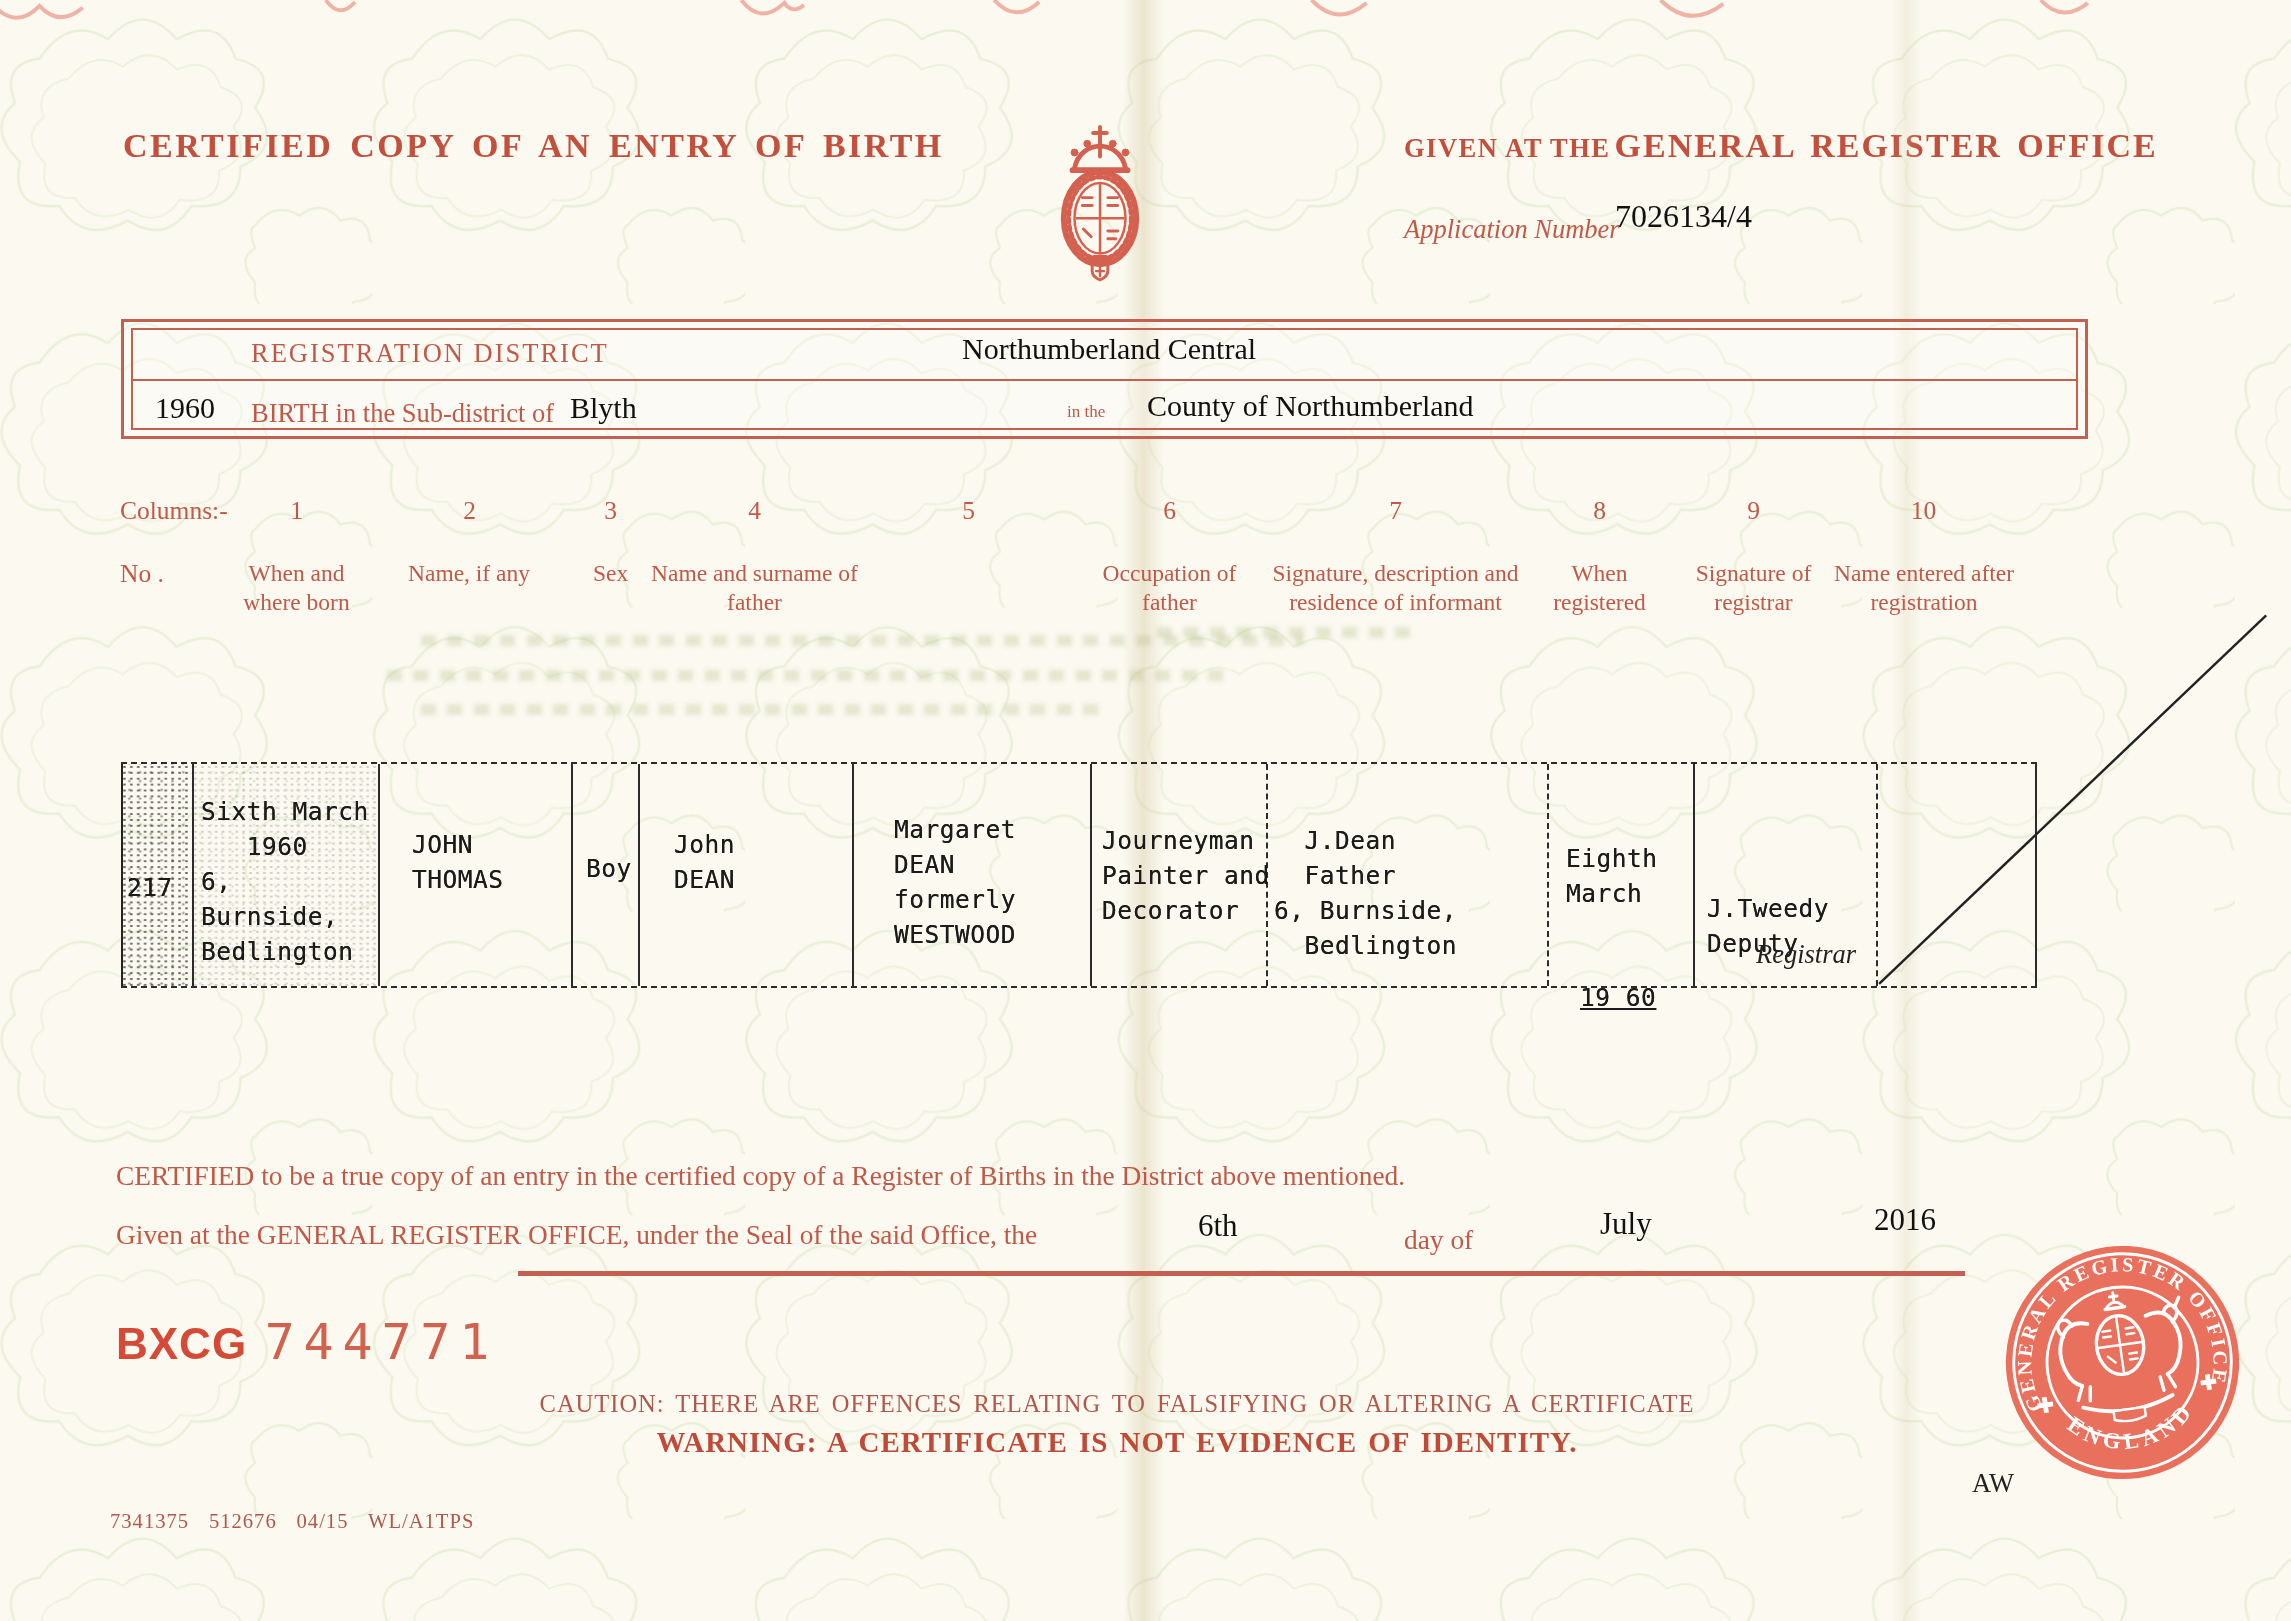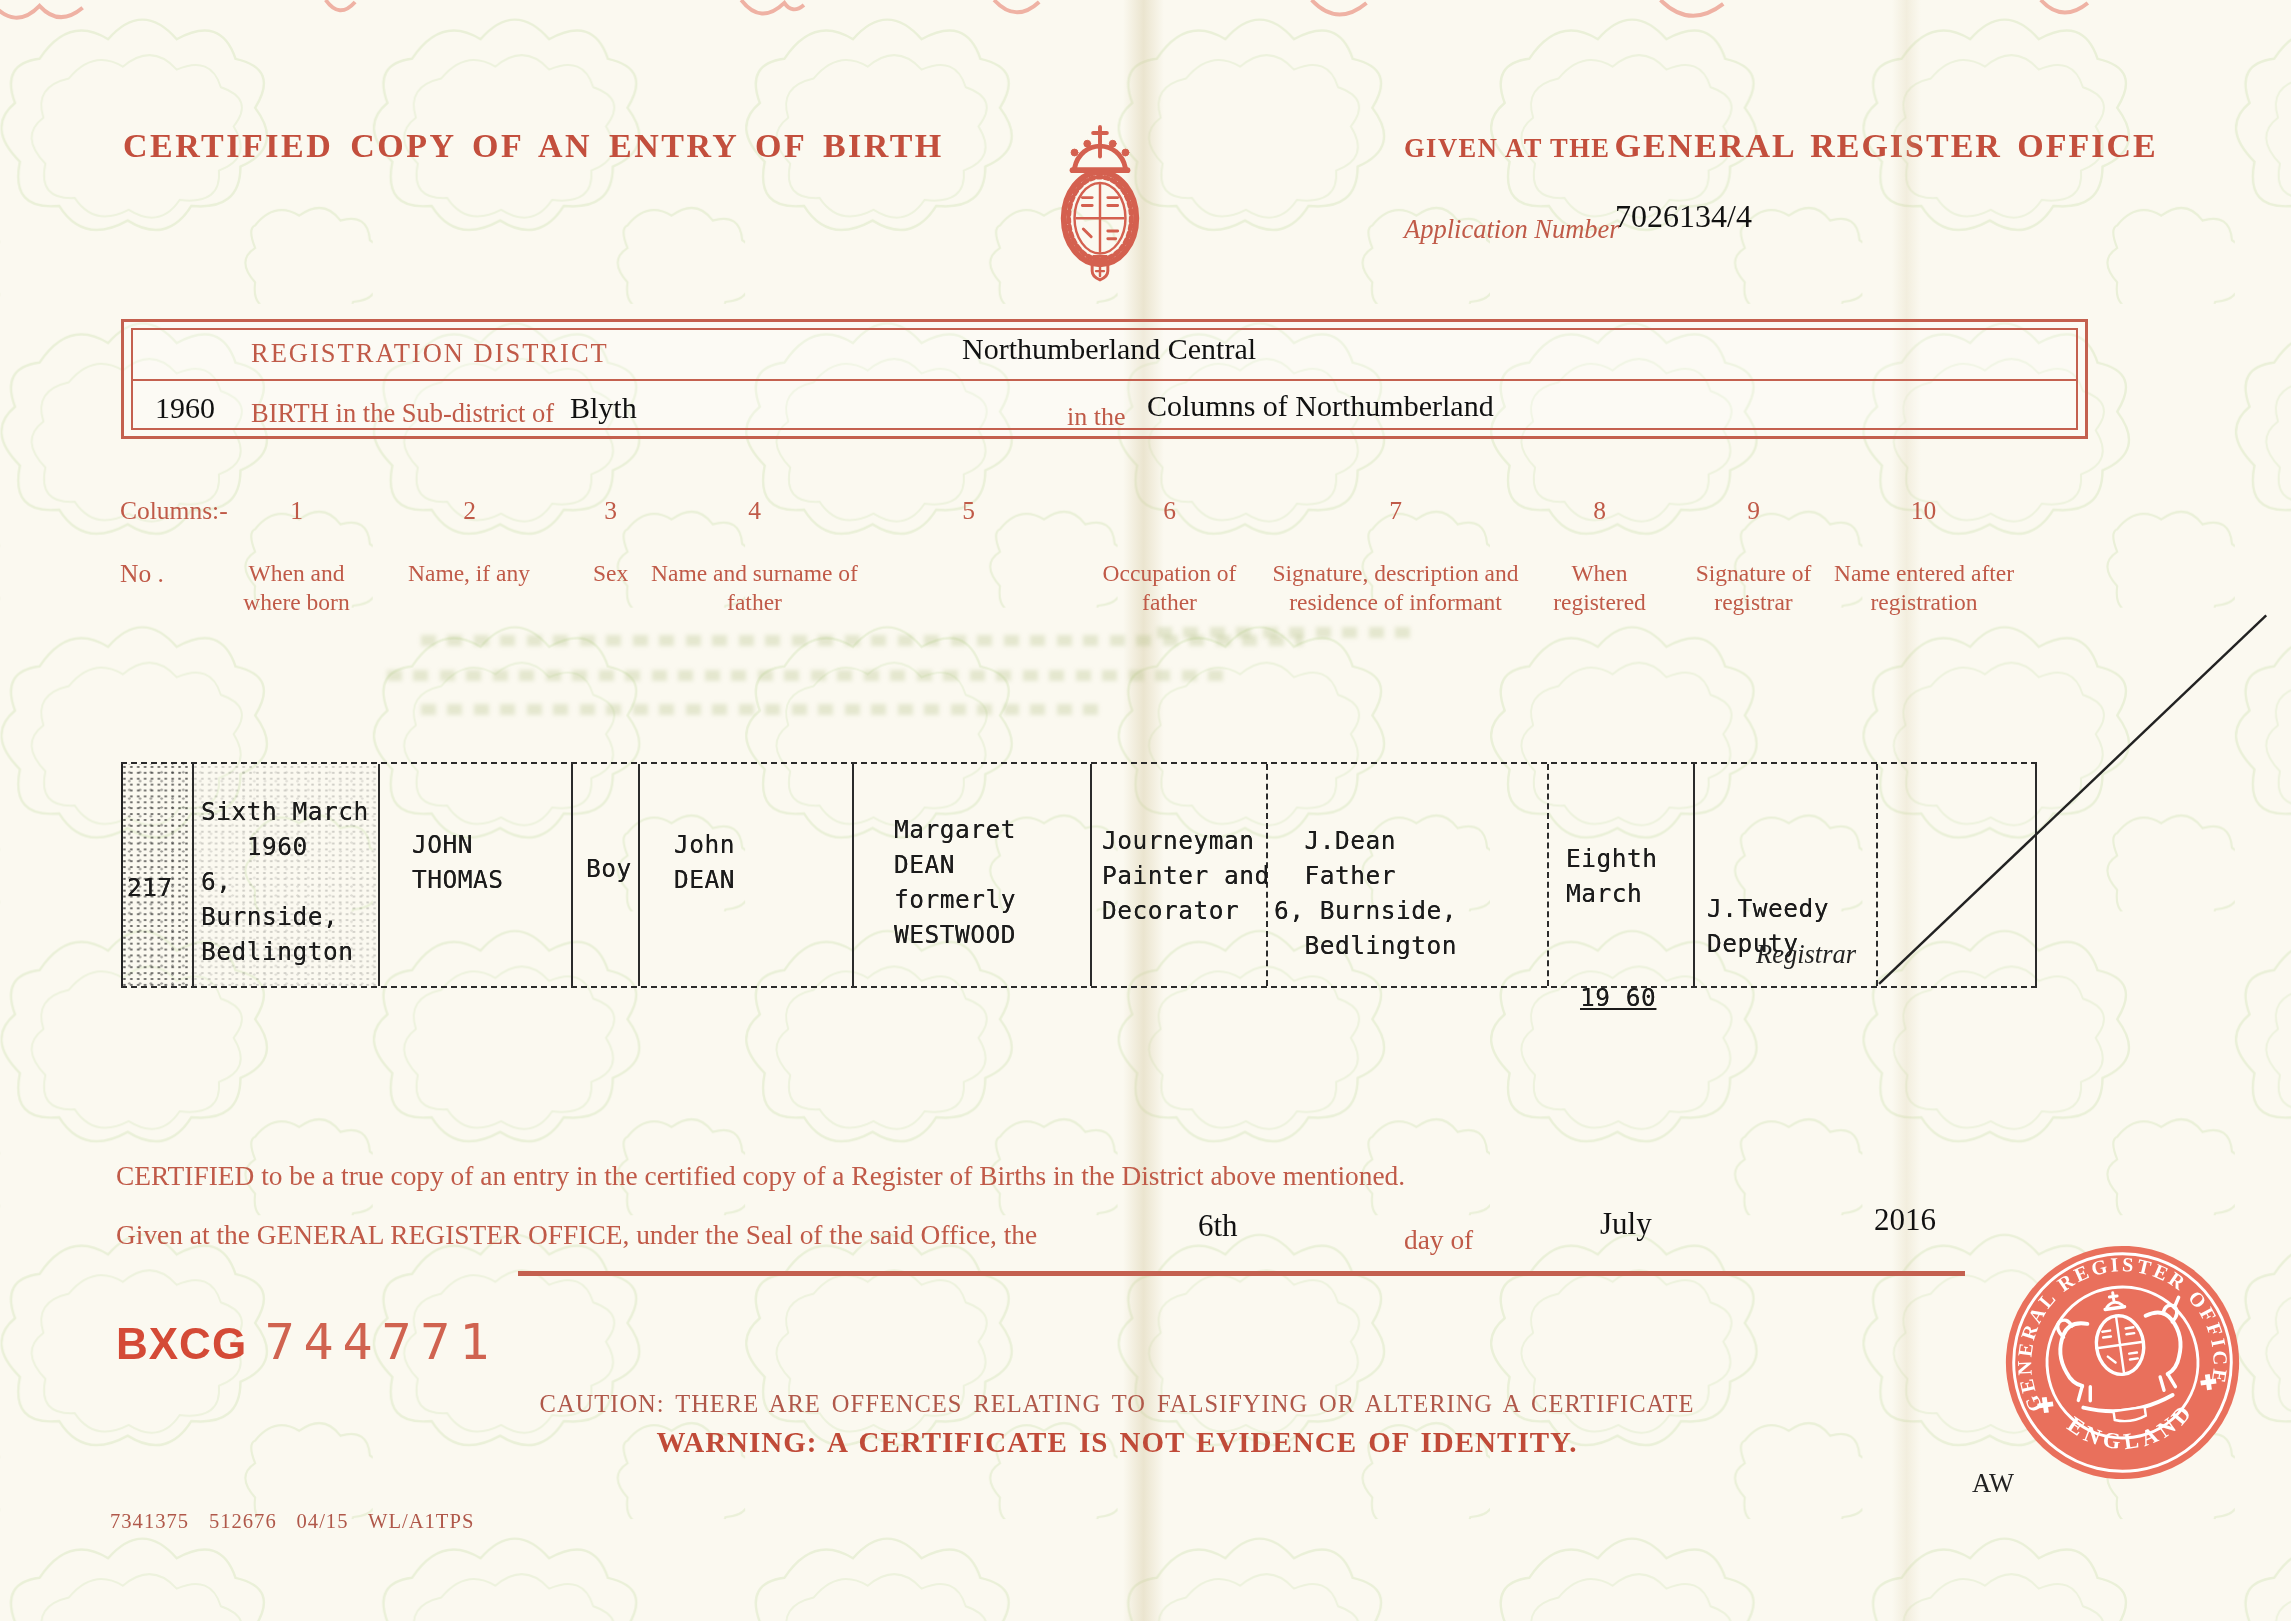"in the" .reg-inthe { font-size: 26px -> 17px }
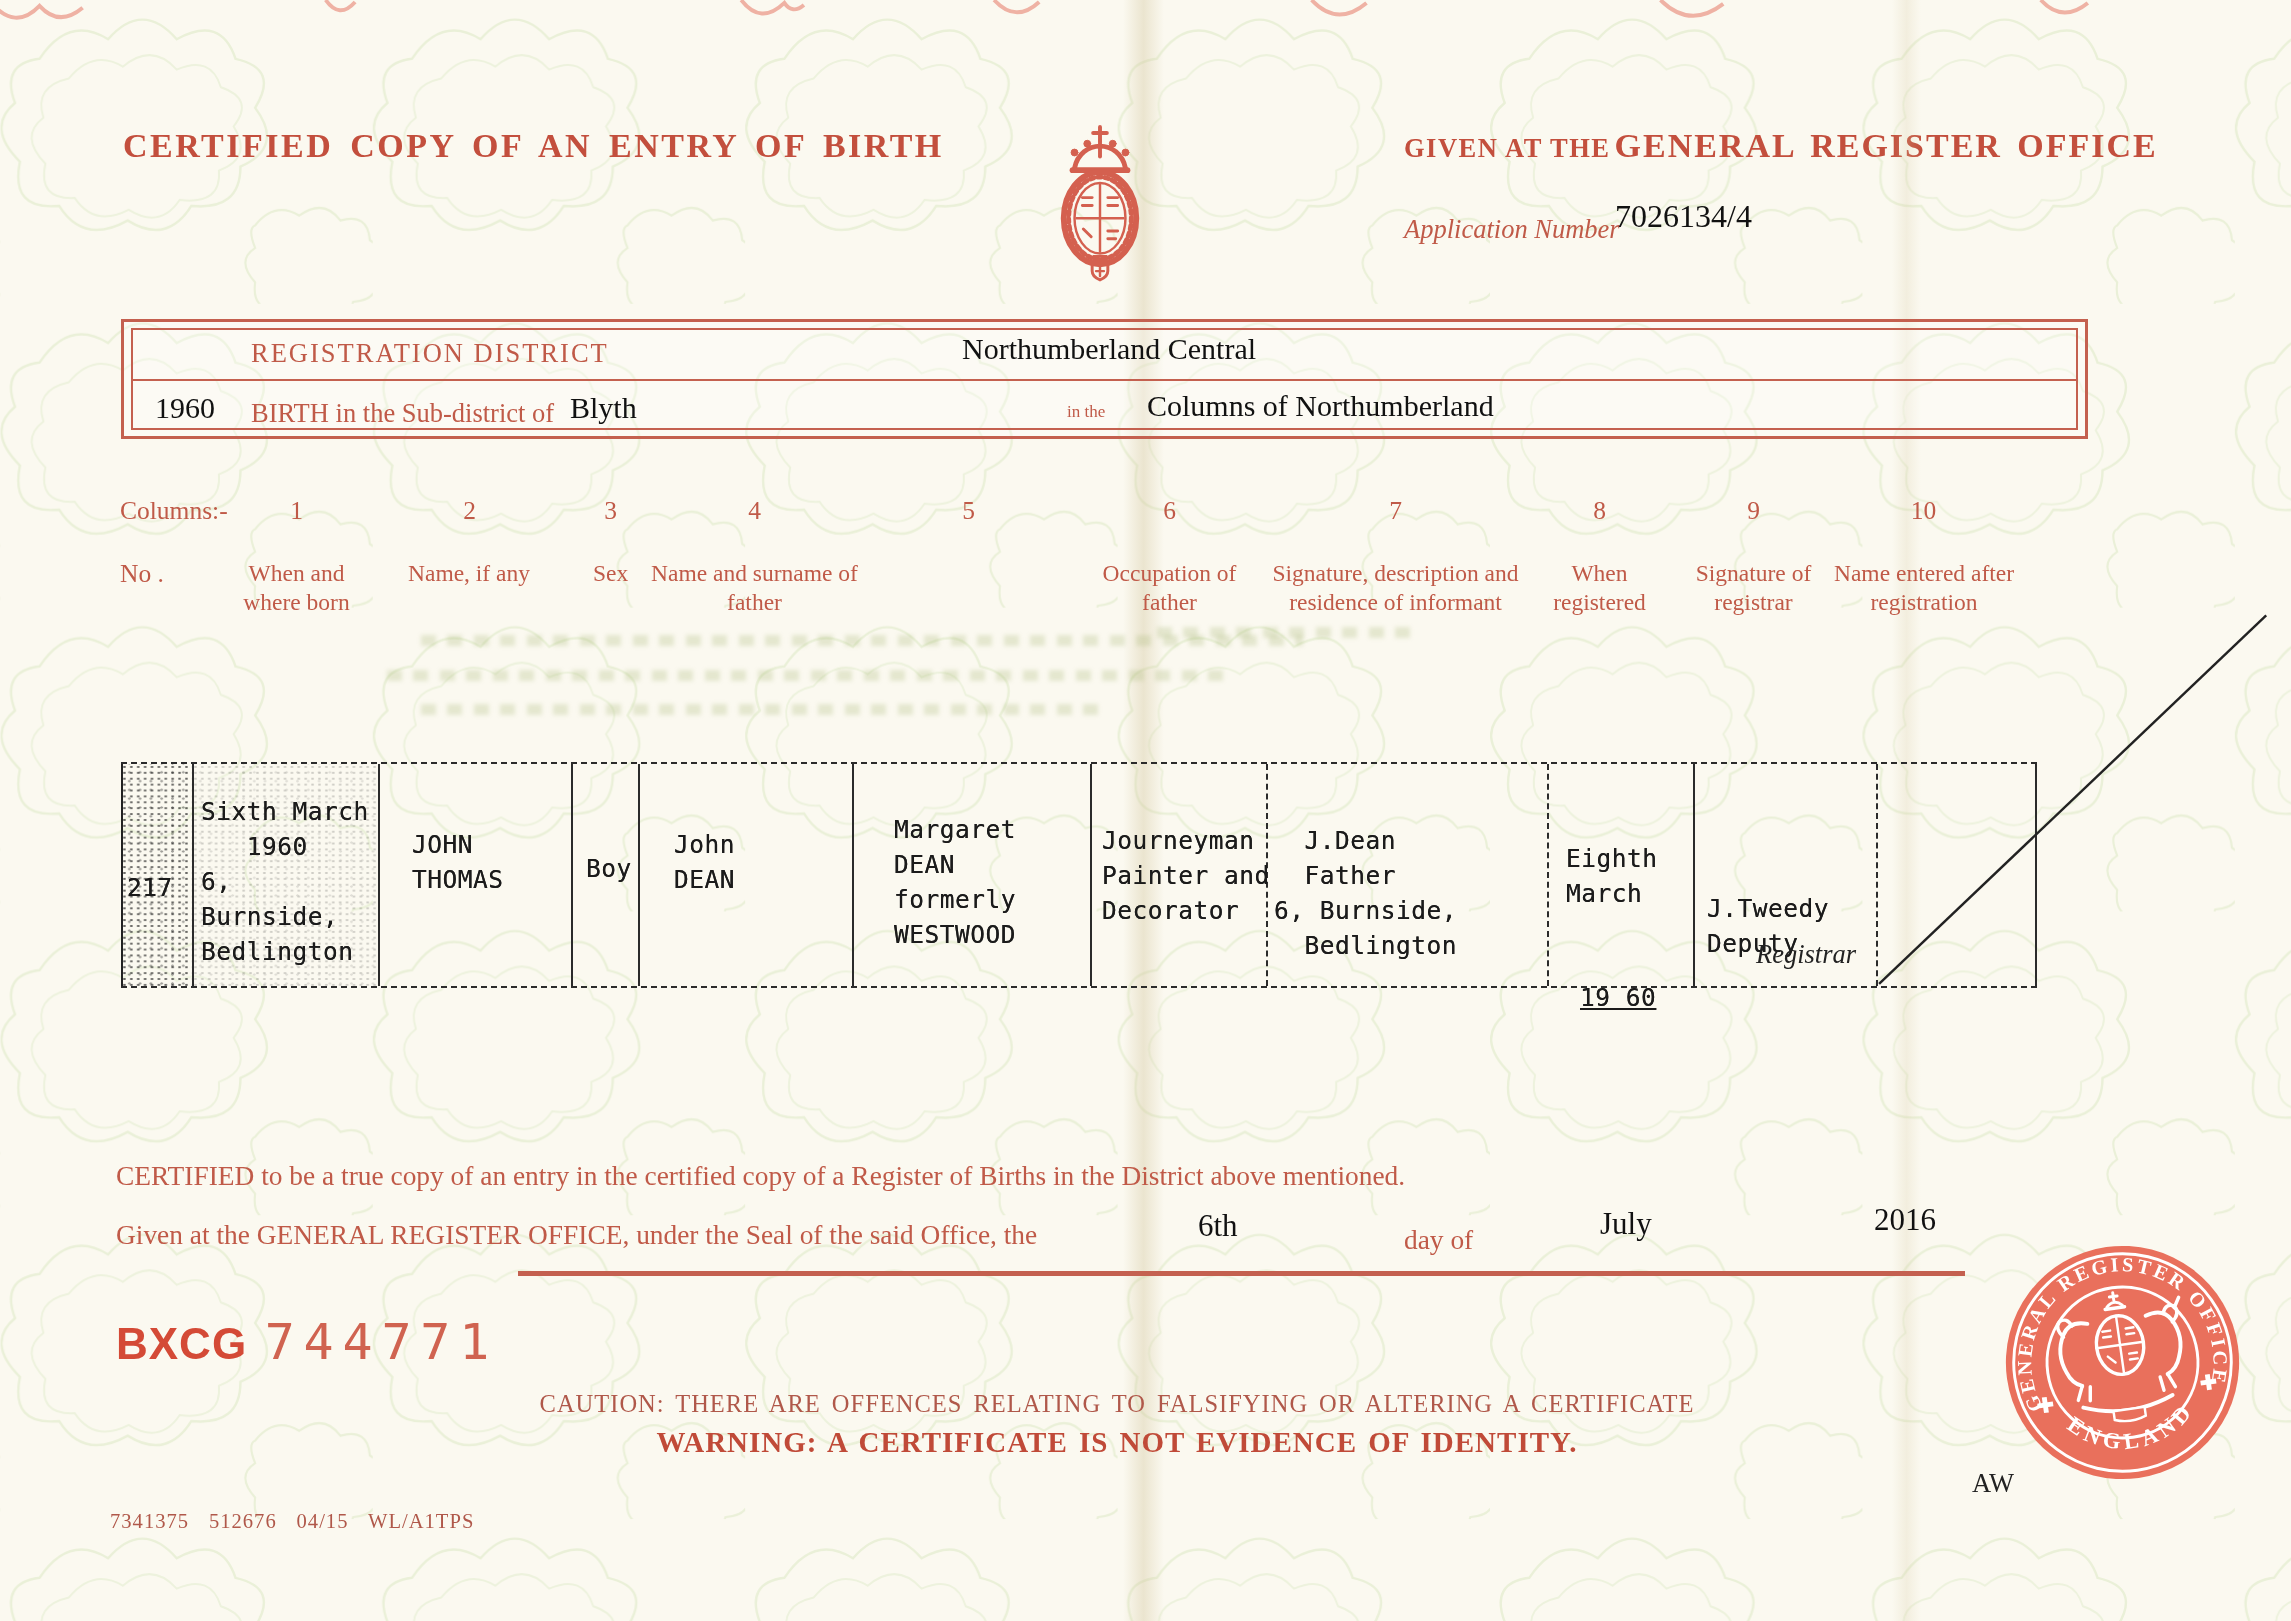"Columns of Northumberland" div.reg-county { text: Columns -> County }
